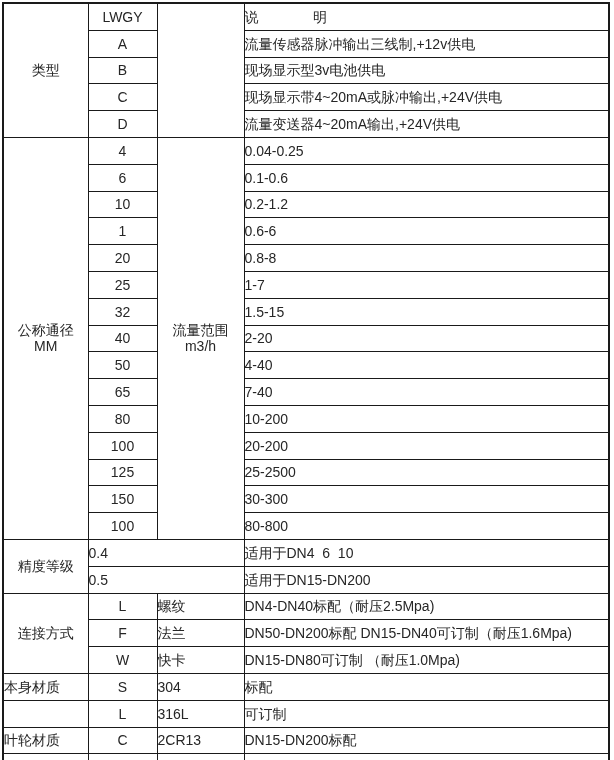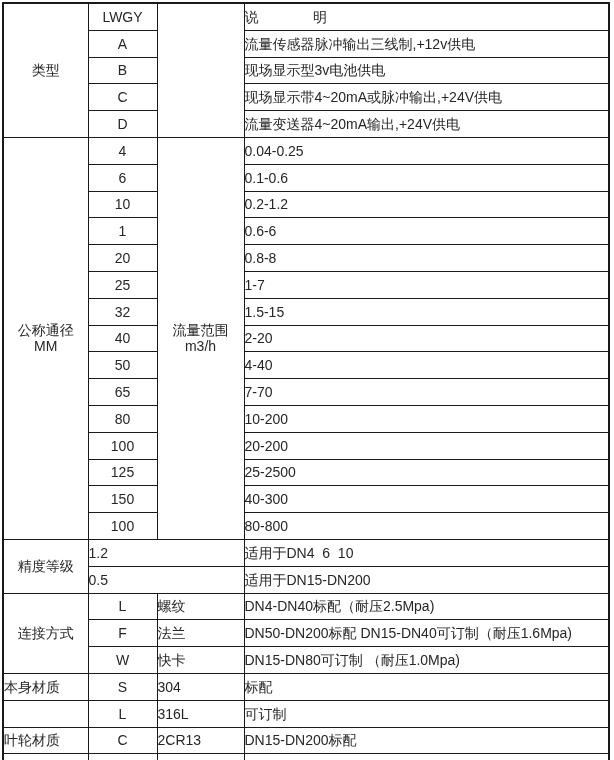"7-70" td.l { text: 7-70 -> 7-40 }
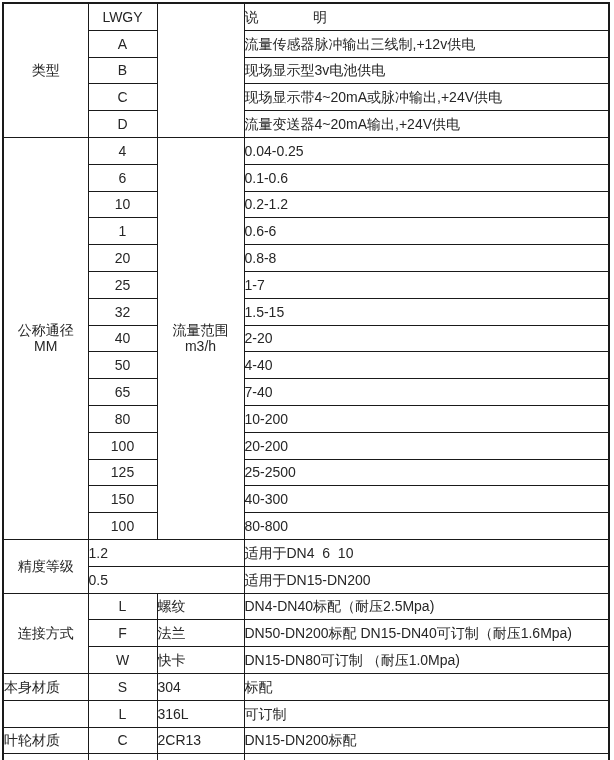"40-300" td.l { text: 40-300 -> 30-300 }
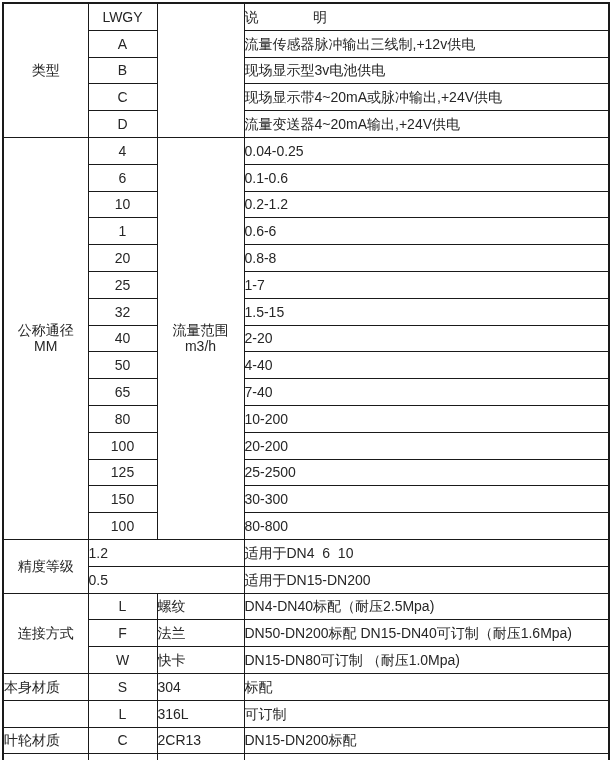"1.2" td.acc { text: 1.2 -> 0.4 }
